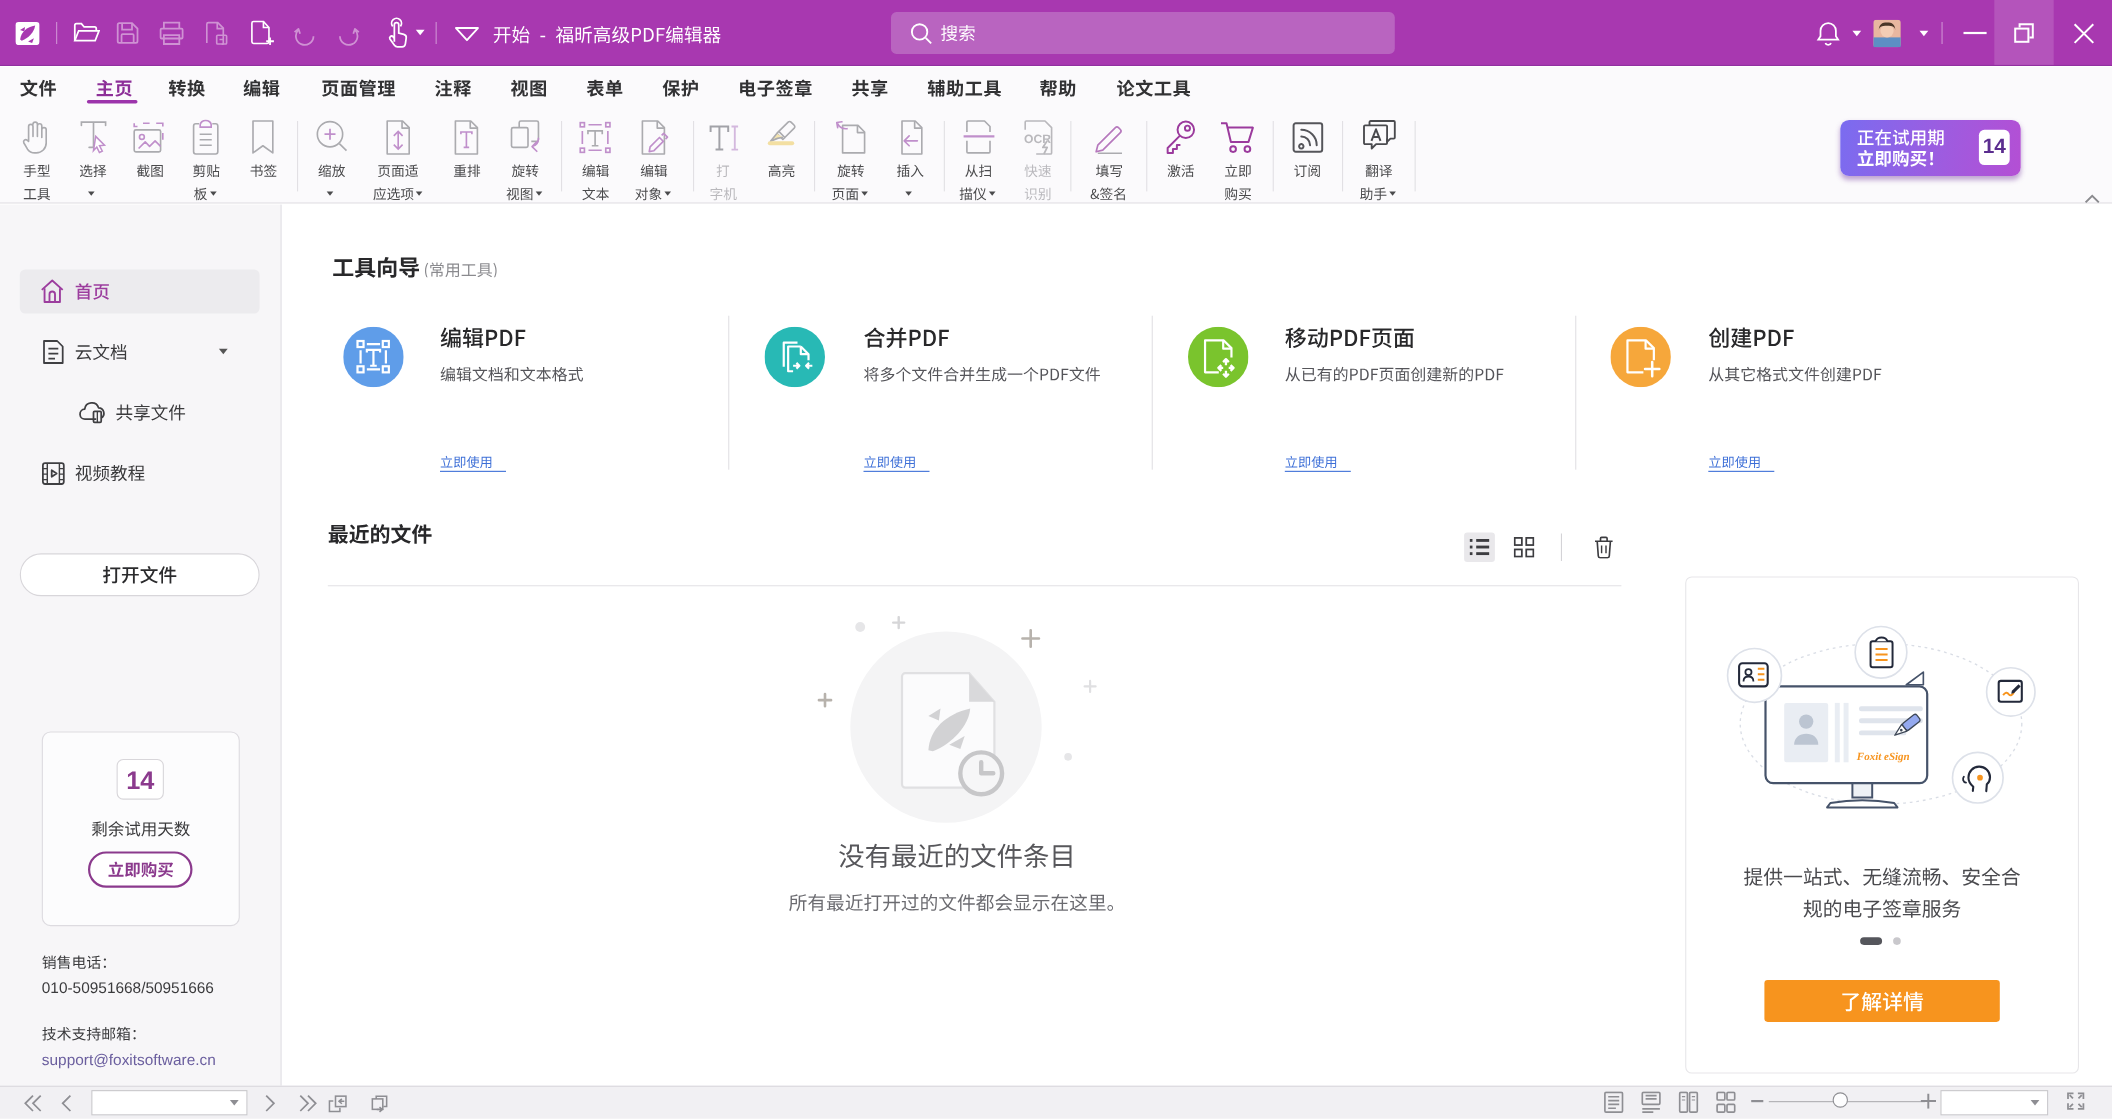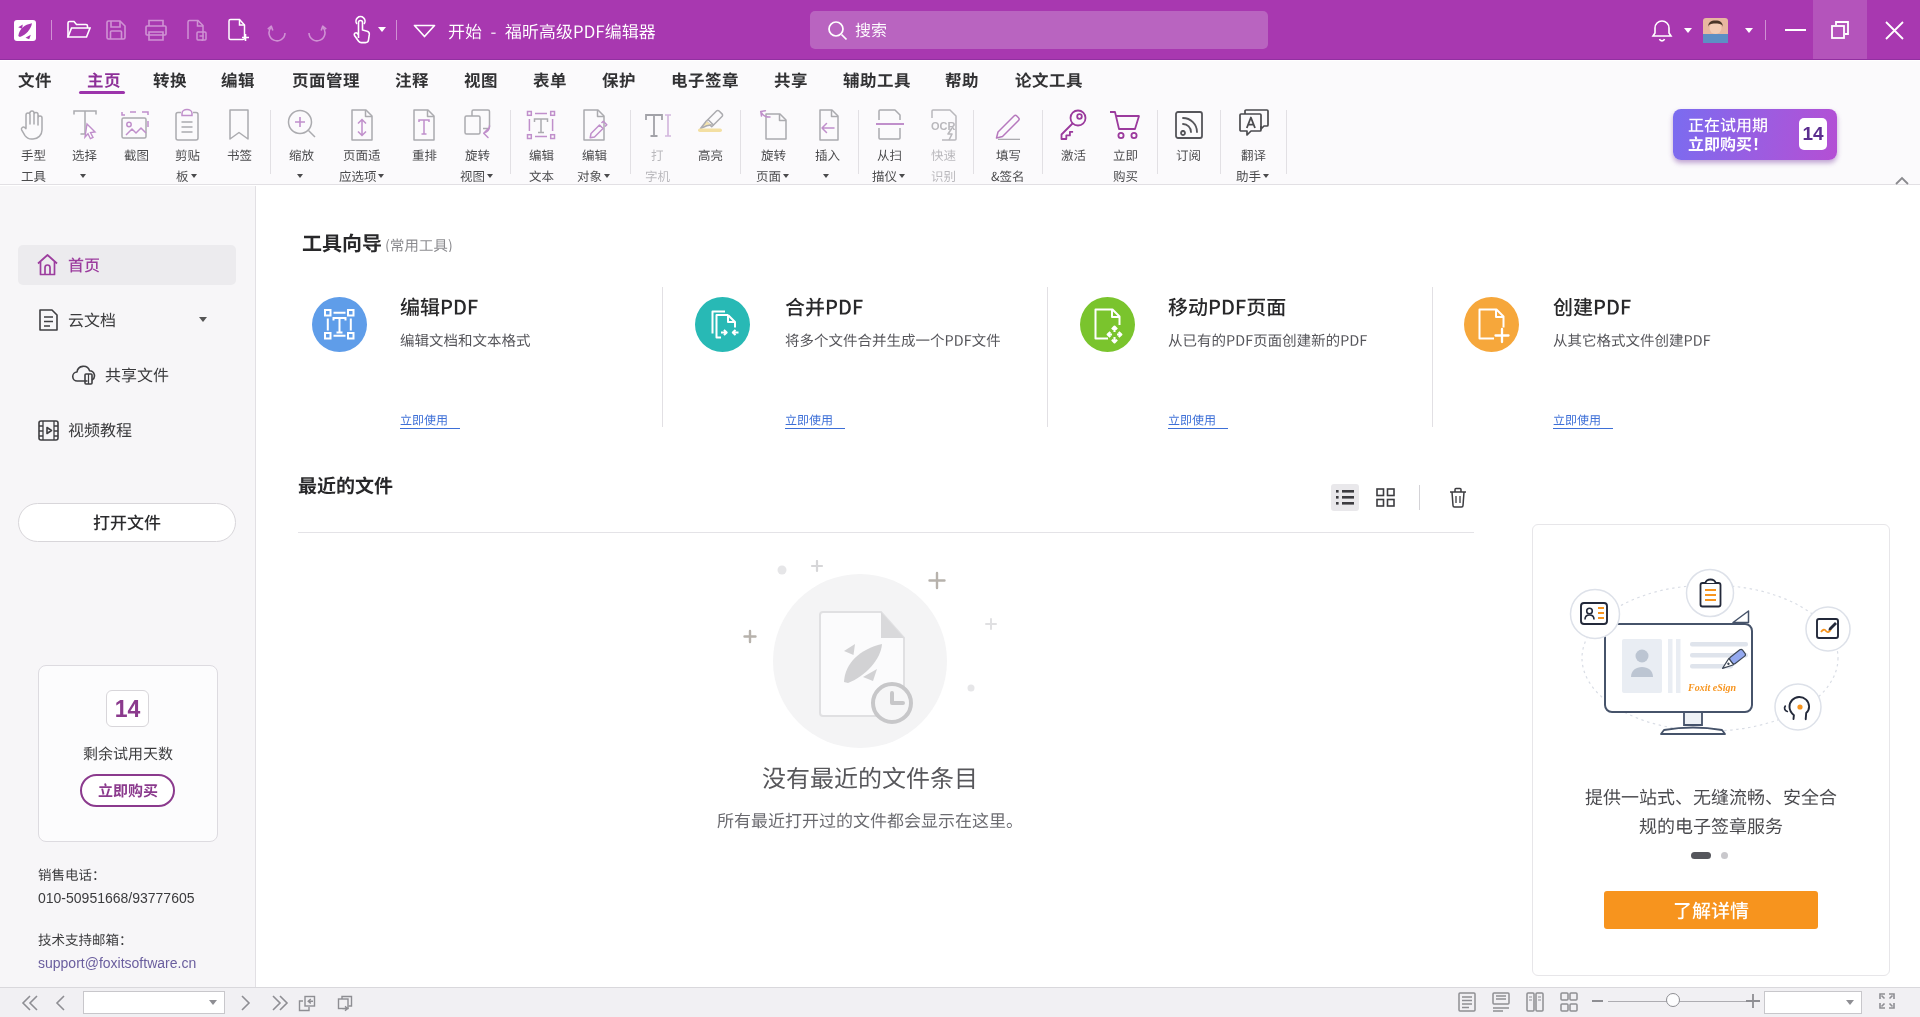"010-50951668/93777605" div.abs { text: 010-50951668/93777605 -> 010-50951668/50951666 }
